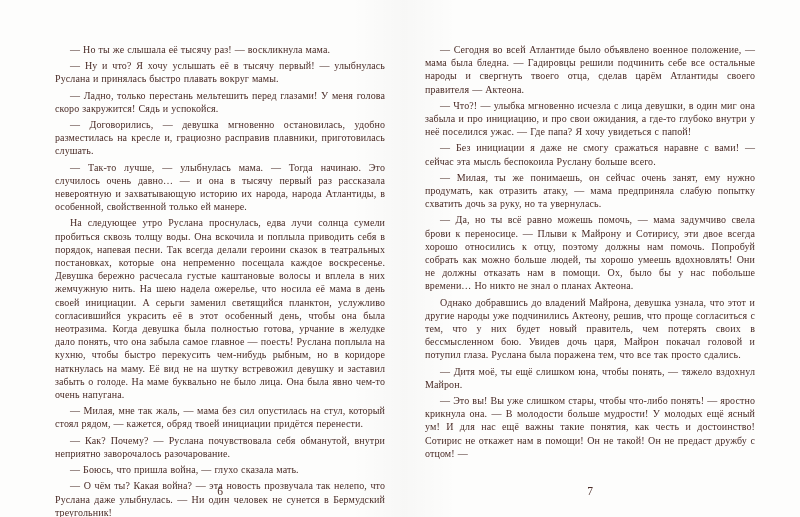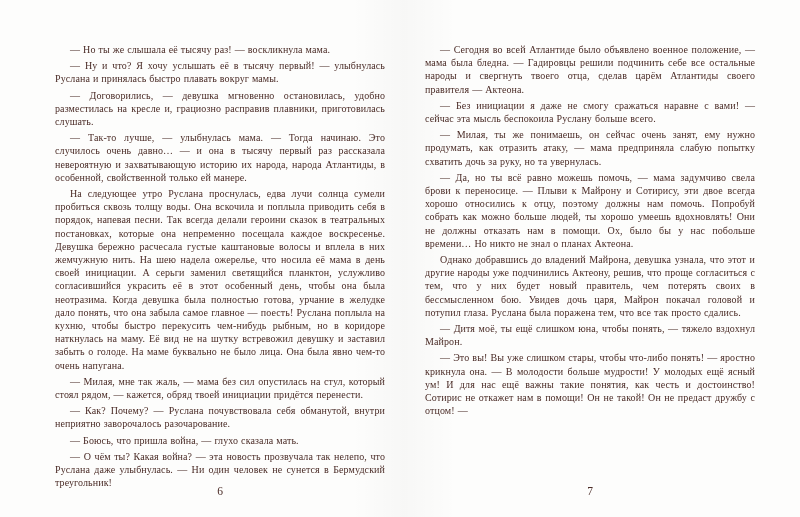"— Ладно, только перестань мельтешить" p { html: none -> <p>— Ладно, только перестань мельтешить перед глазами! У меня голова скоро закружится! Сядь и успокойся.</p> }
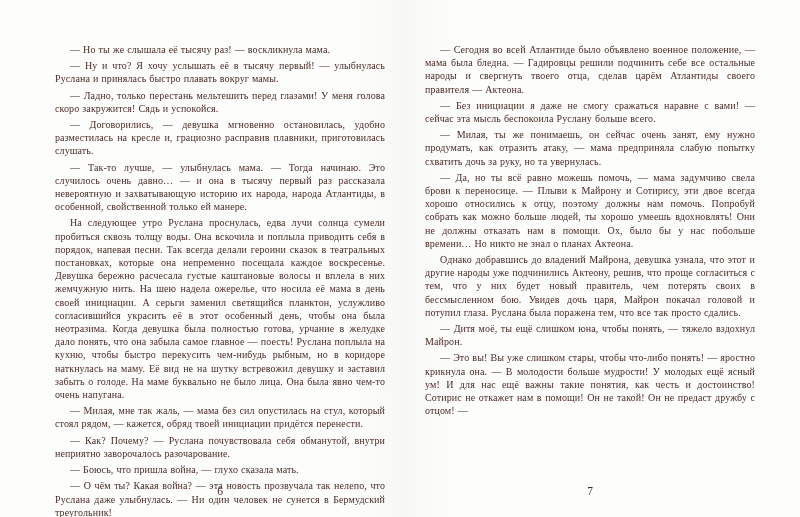"— Что?! — улыбка мгновенно" p { html: none -> <p>— Что?! — улыбка мгновенно исчезла с лица девушки, в один миг она забыла и про инициацию, и про свои ожидания, а где-то глубоко внутри у неё поселился ужас. — Где папа? Я хочу увидеться с папой!</p> }
